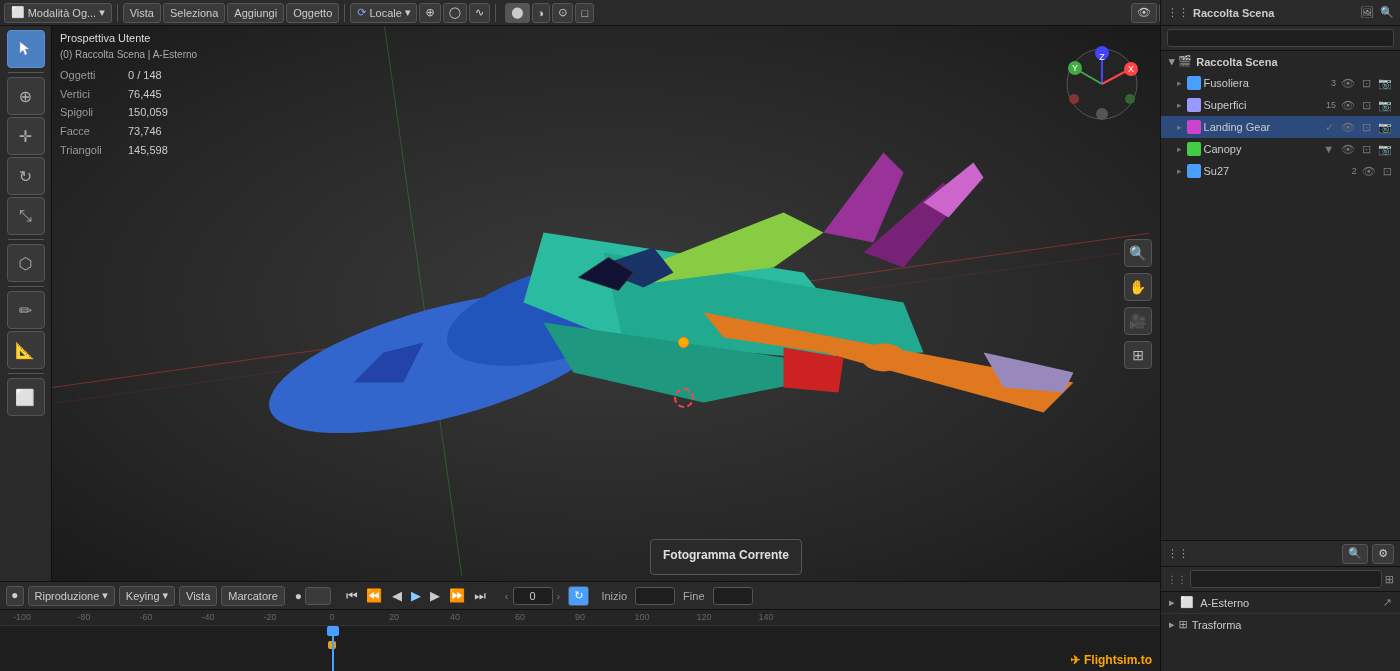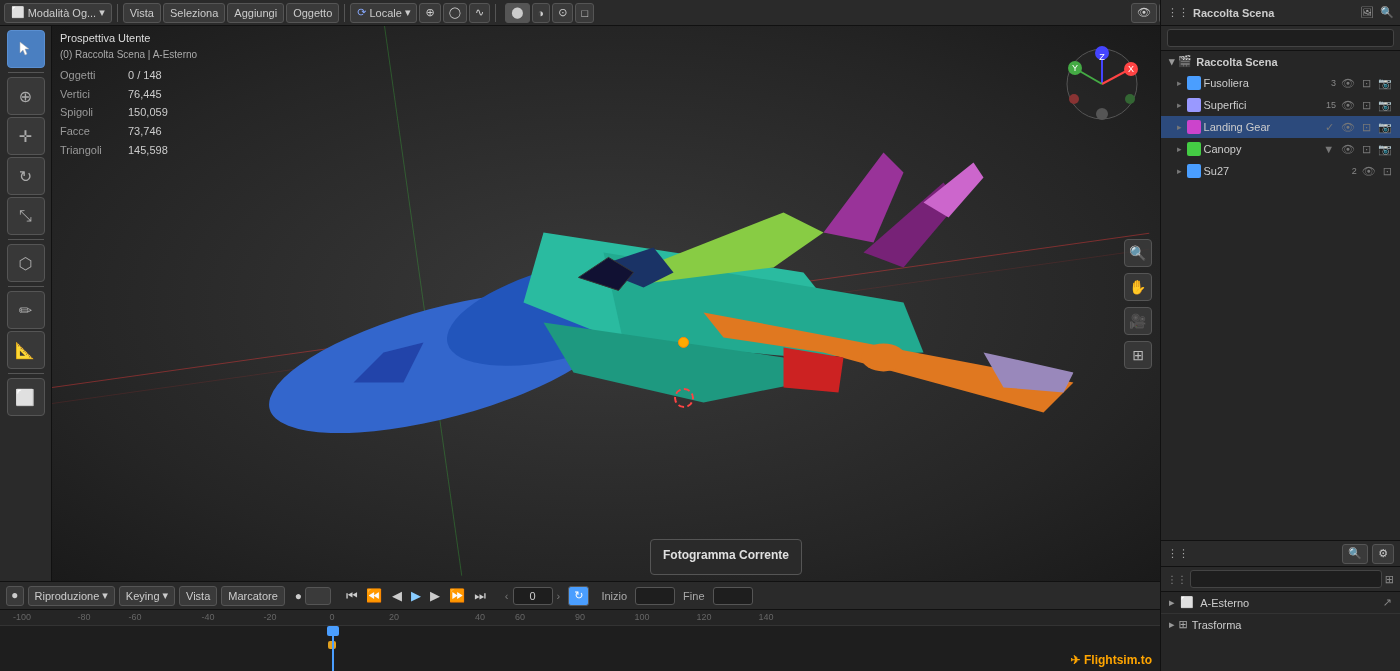"-60" span.tick-num { left: 135px -> 146px }
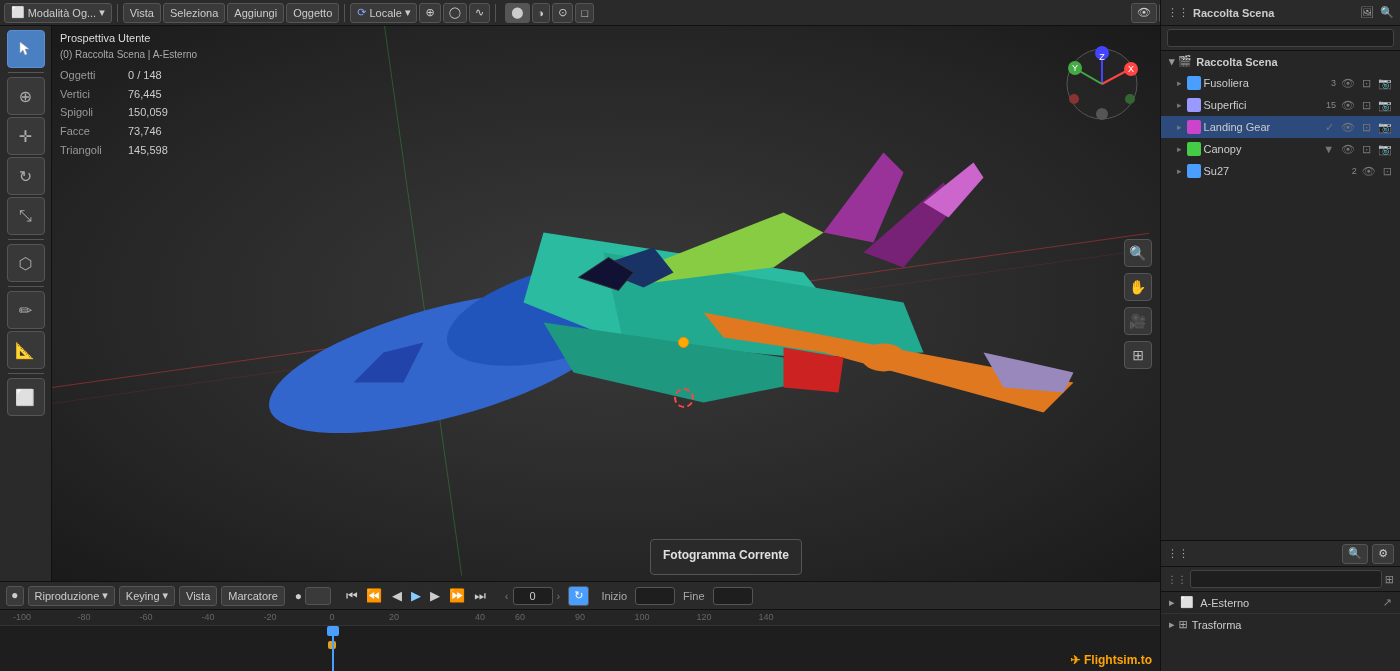"40" span.tick-num { left: 480px -> 455px }
